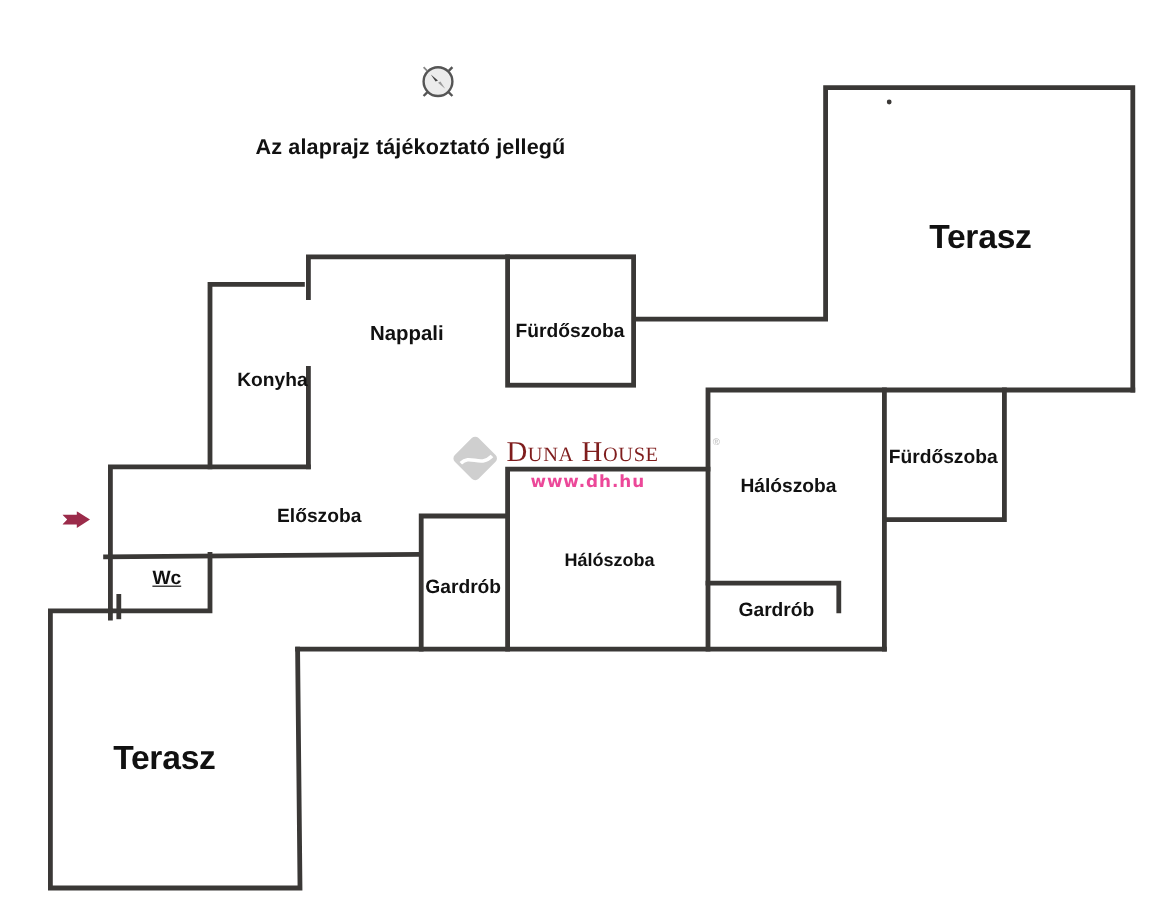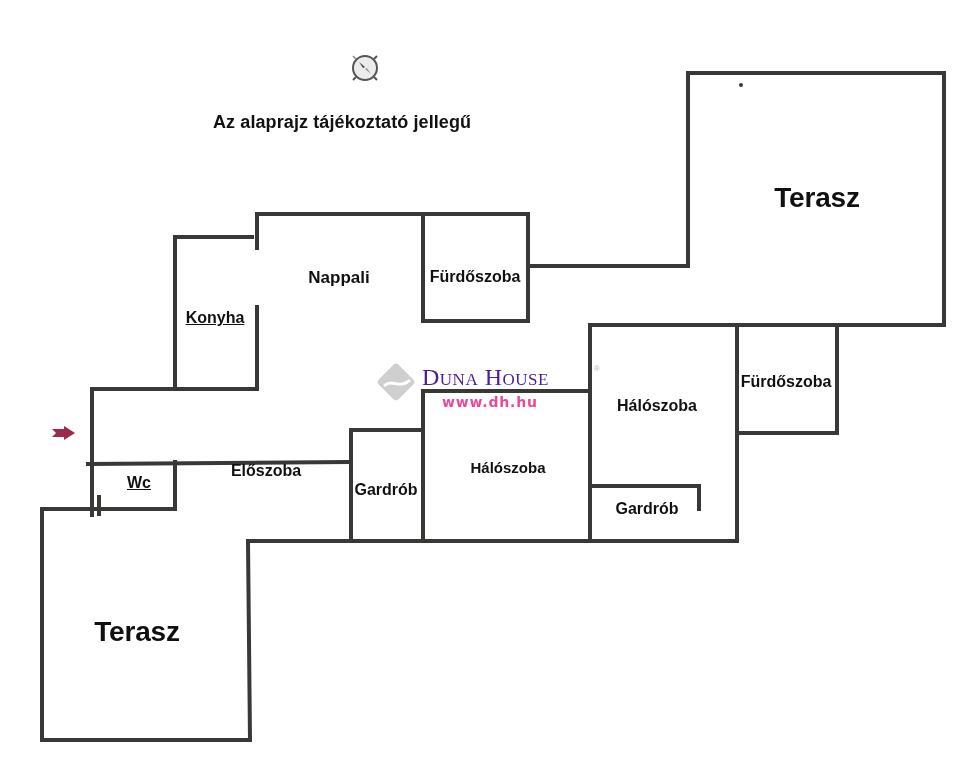"Konyha" div.label { left: 215px -> 227px; text-decoration: underline -> none }
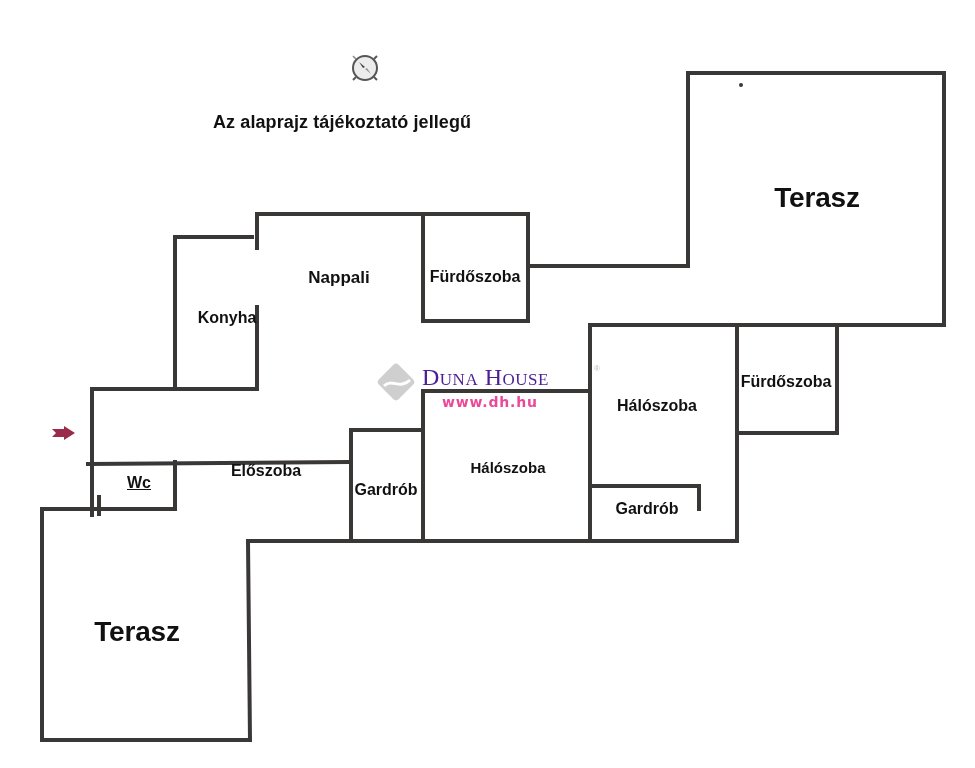"Duna House" .wm-brand { color: #4c1d95 -> #7f1d1d }
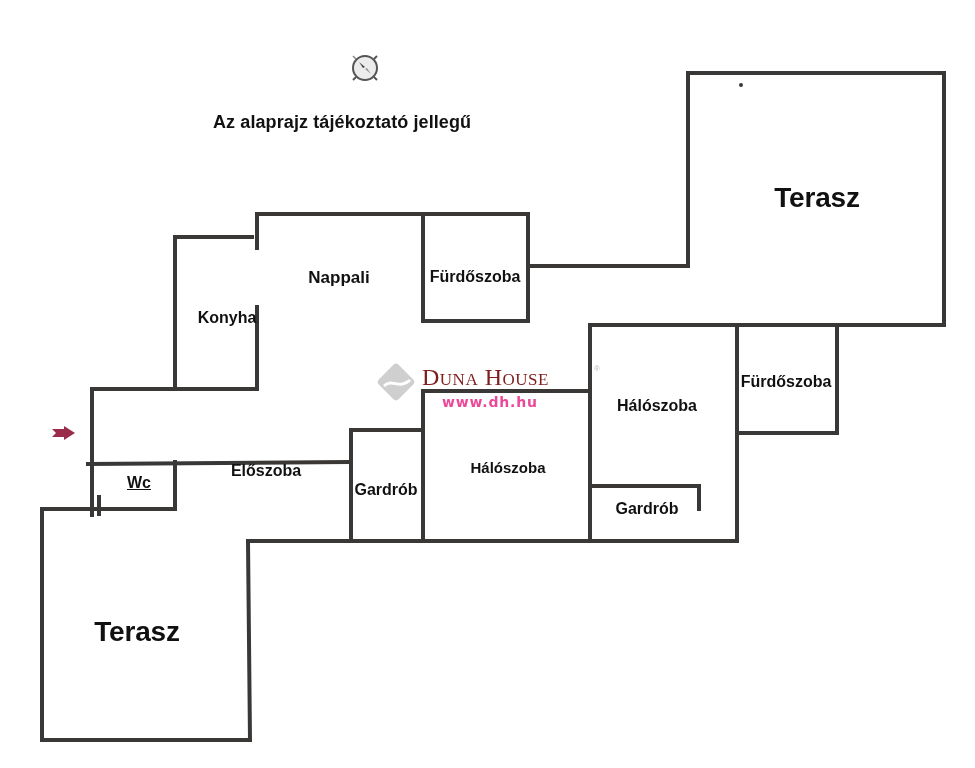"Előszoba" div.label { margin-top: 40px -> none }
